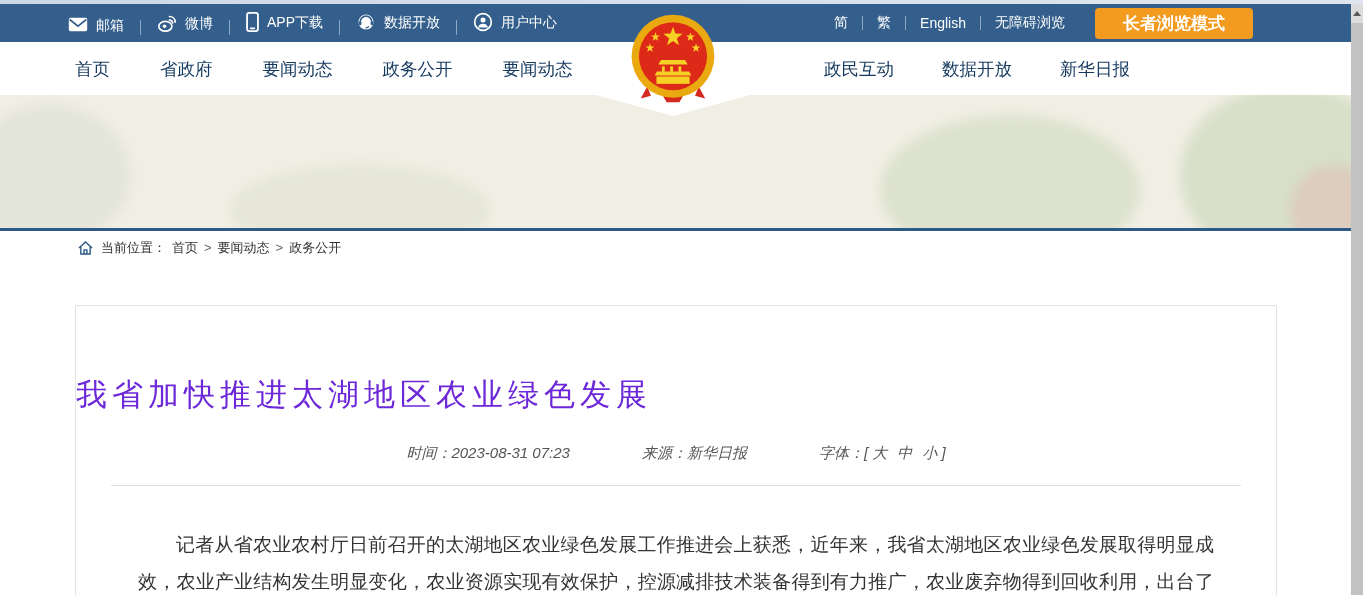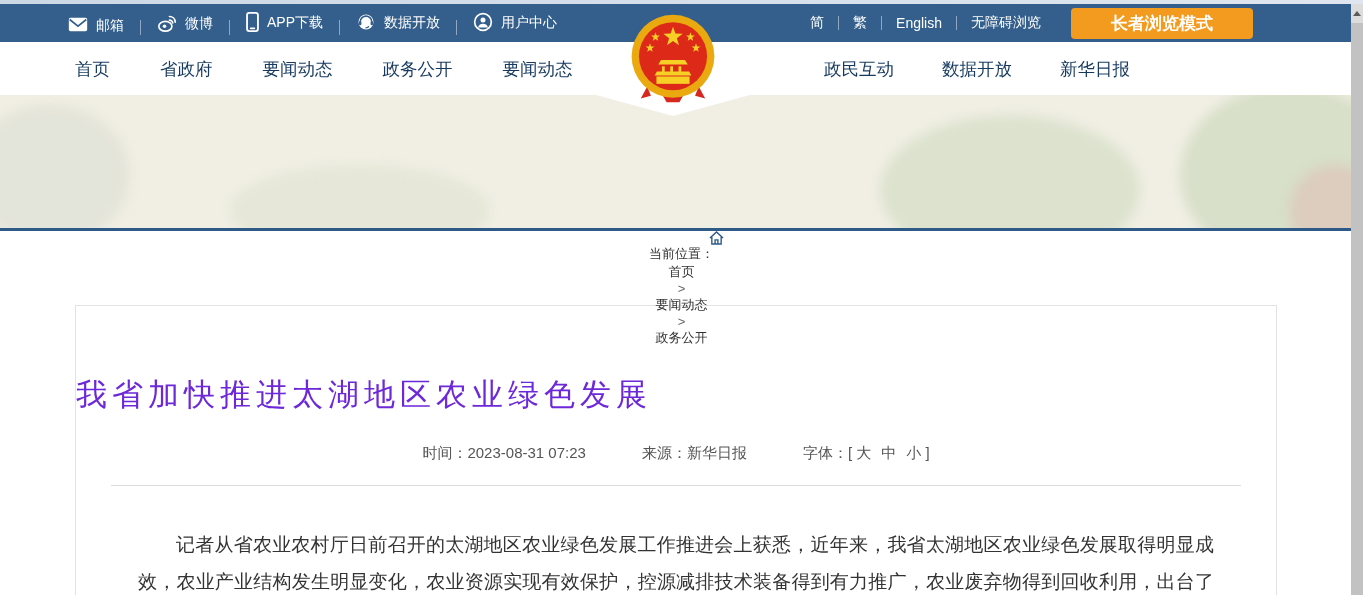"长者浏览模式" .elder-btn { padding: 0 40px -> 0 28px }
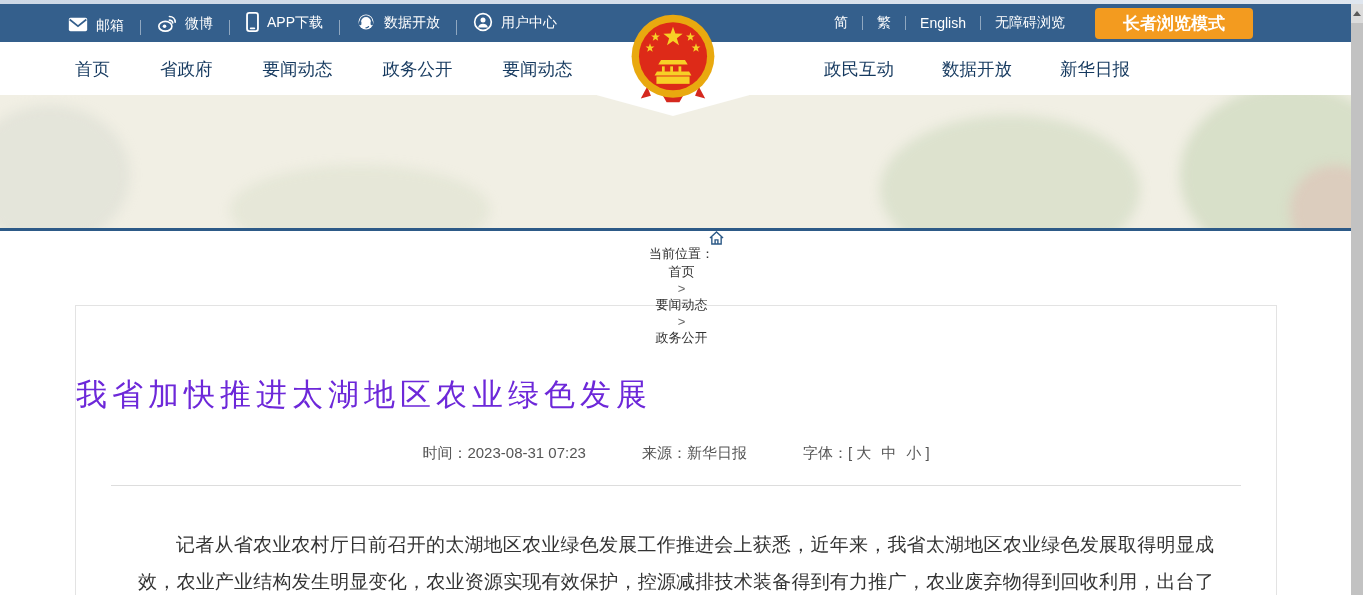"当前位置：" .breadcrumb { flex-direction: column -> none }
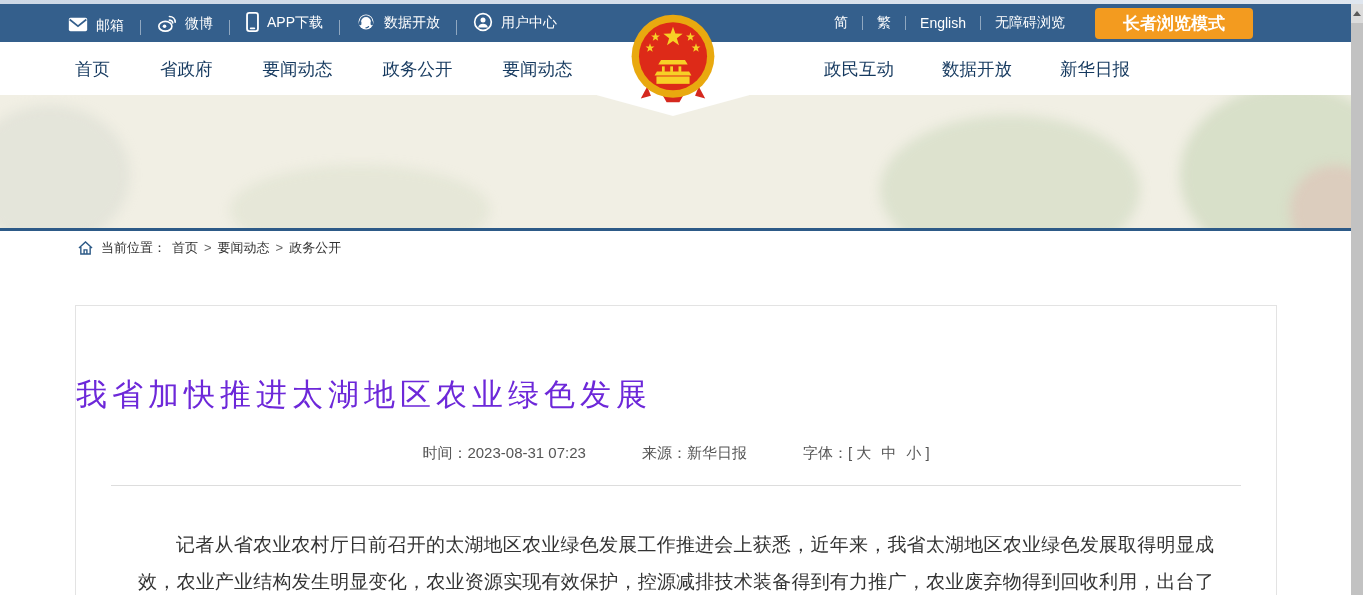"时间：2023-08-31 07:23" .meta-row { font-style: none -> italic; gap: 56px -> 72px }
